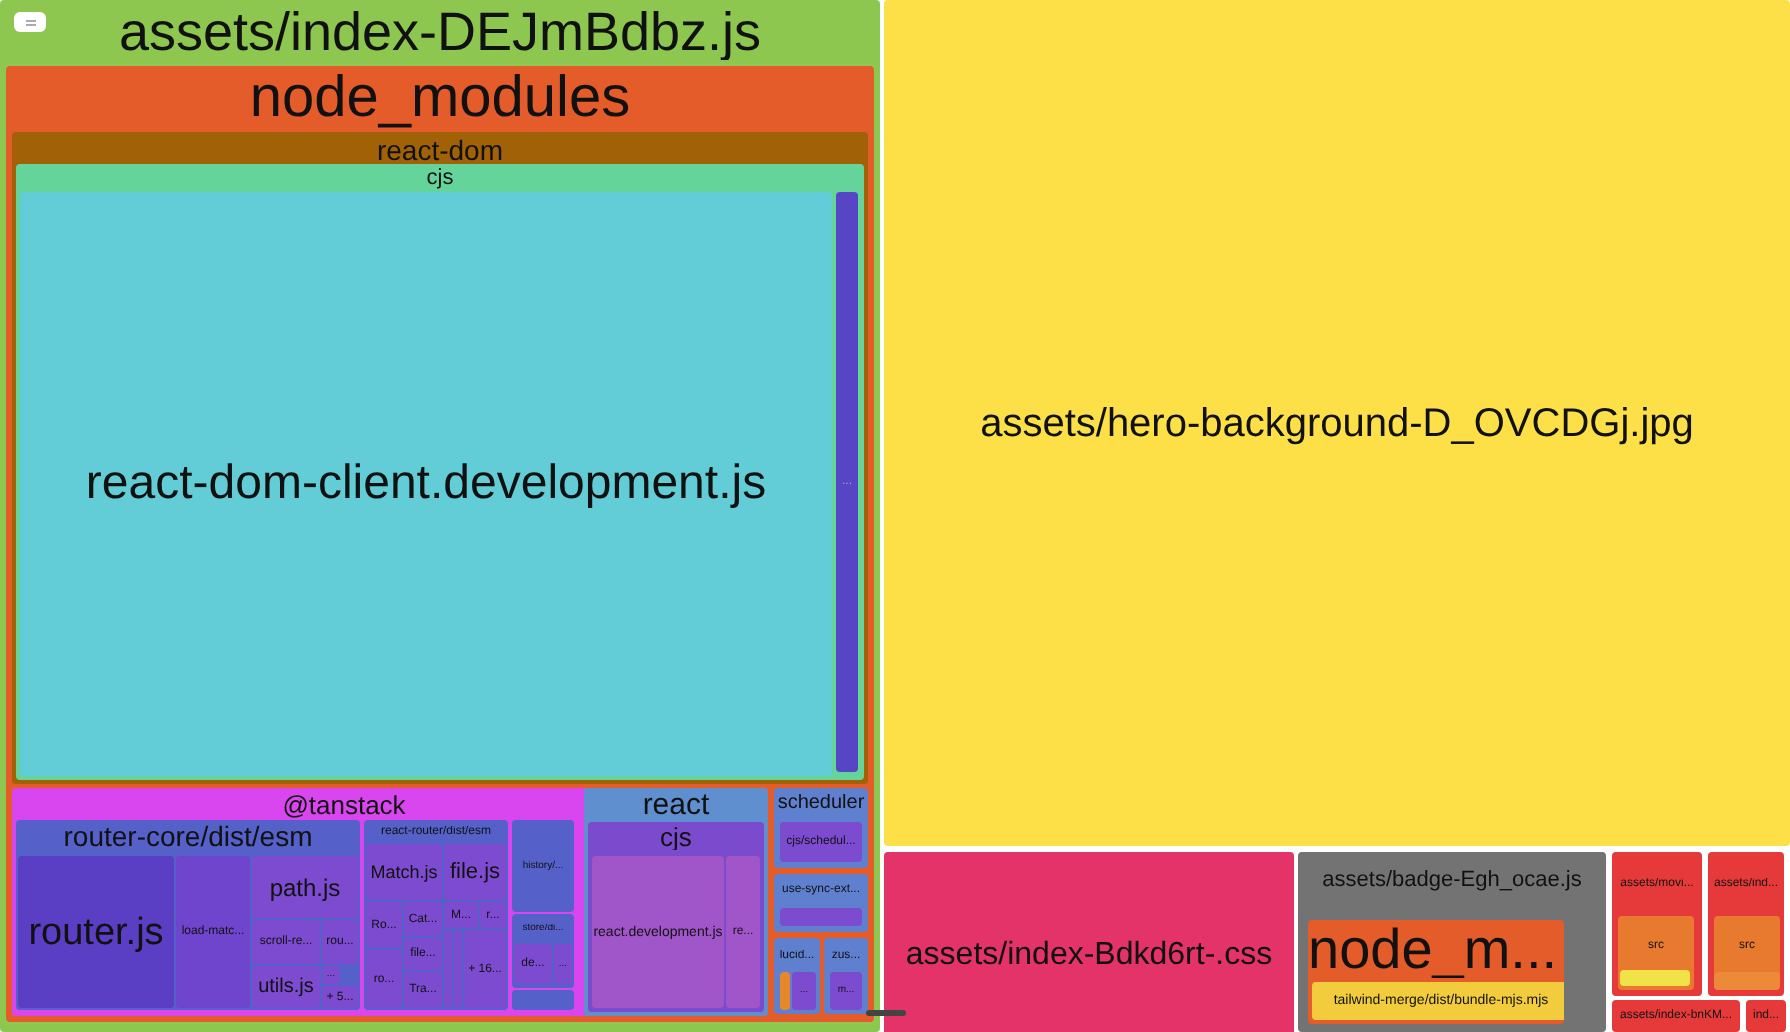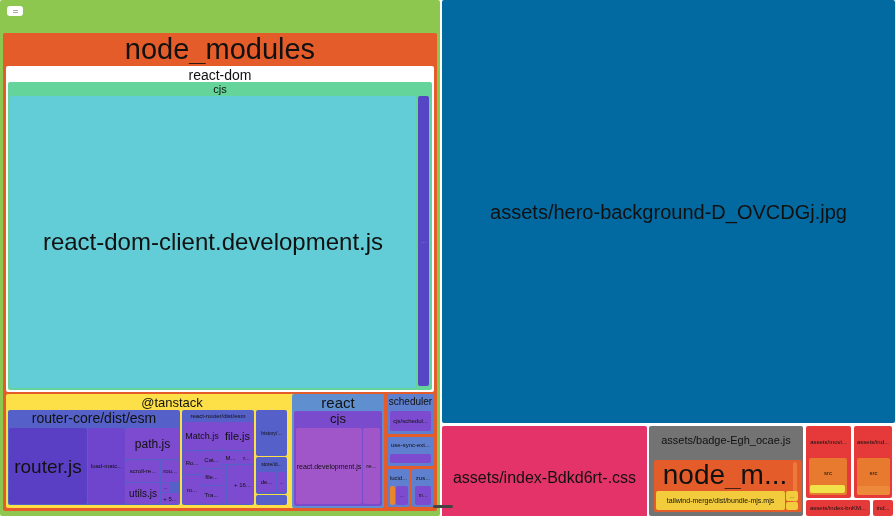"assets/index-DEJmBdbz.js" div.lbl { html: none -> <div>assets/index-DEJmBdbz.js</div> }
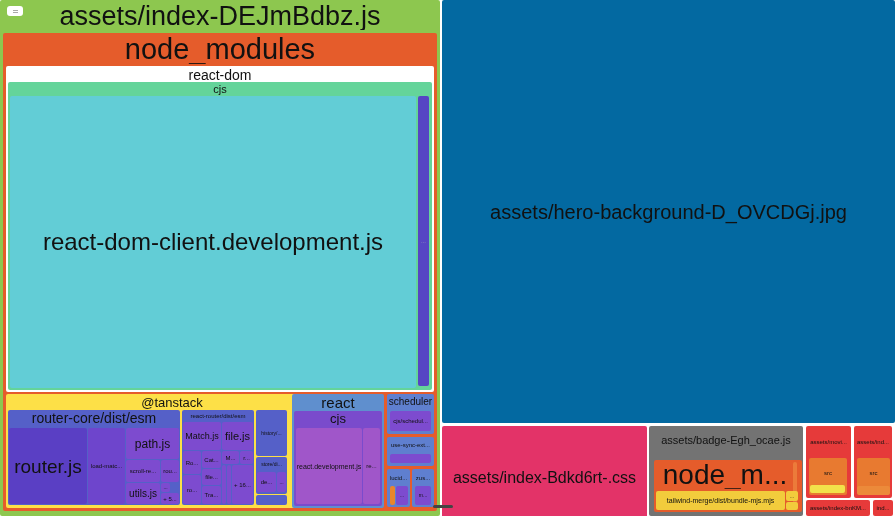"react-dom" div.n { background: #ffffff -> #a16207 }
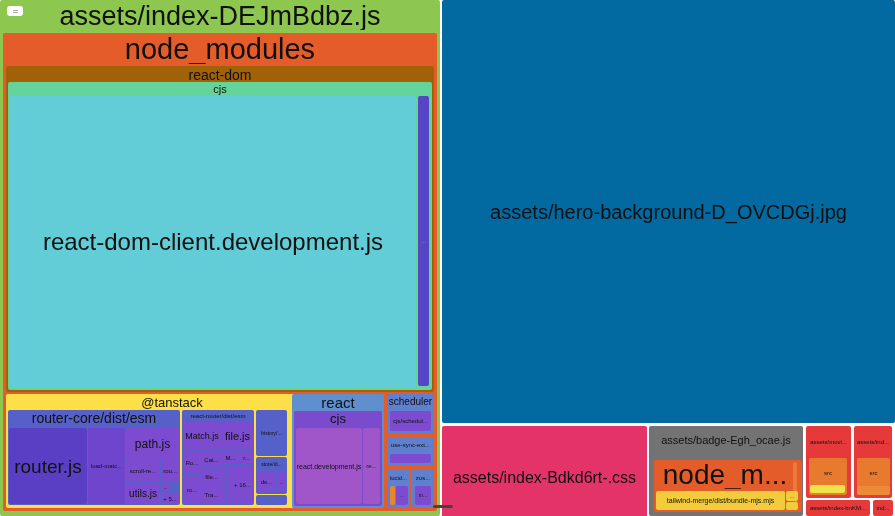"assets/hero-background-D_OVCDGj.jpg" div.n { background: #0369a1 -> #fde047 }
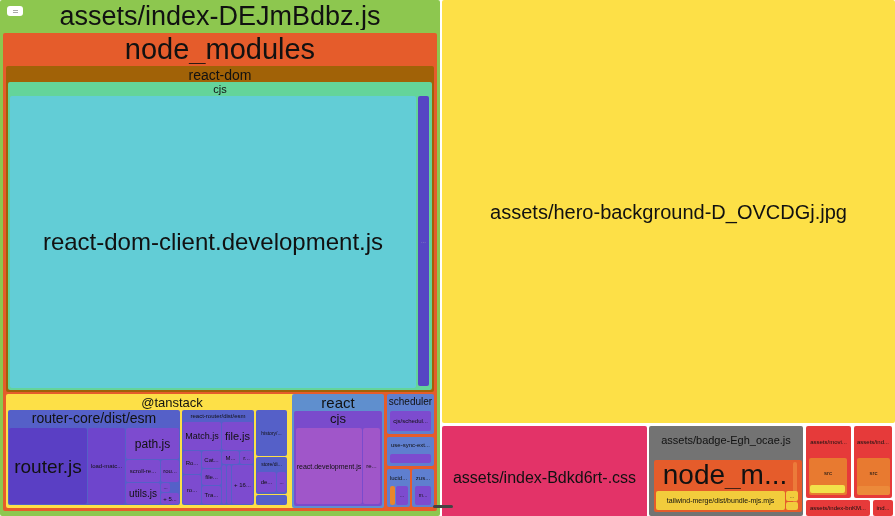"@tanstack" div.n { background: #fde047 -> #d946ef }
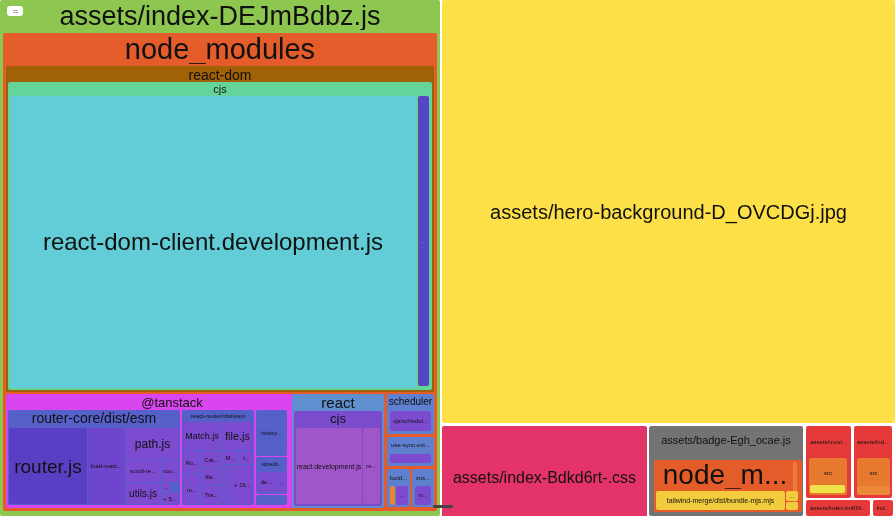"node_m..." div.n { width: 148px -> 128px }
